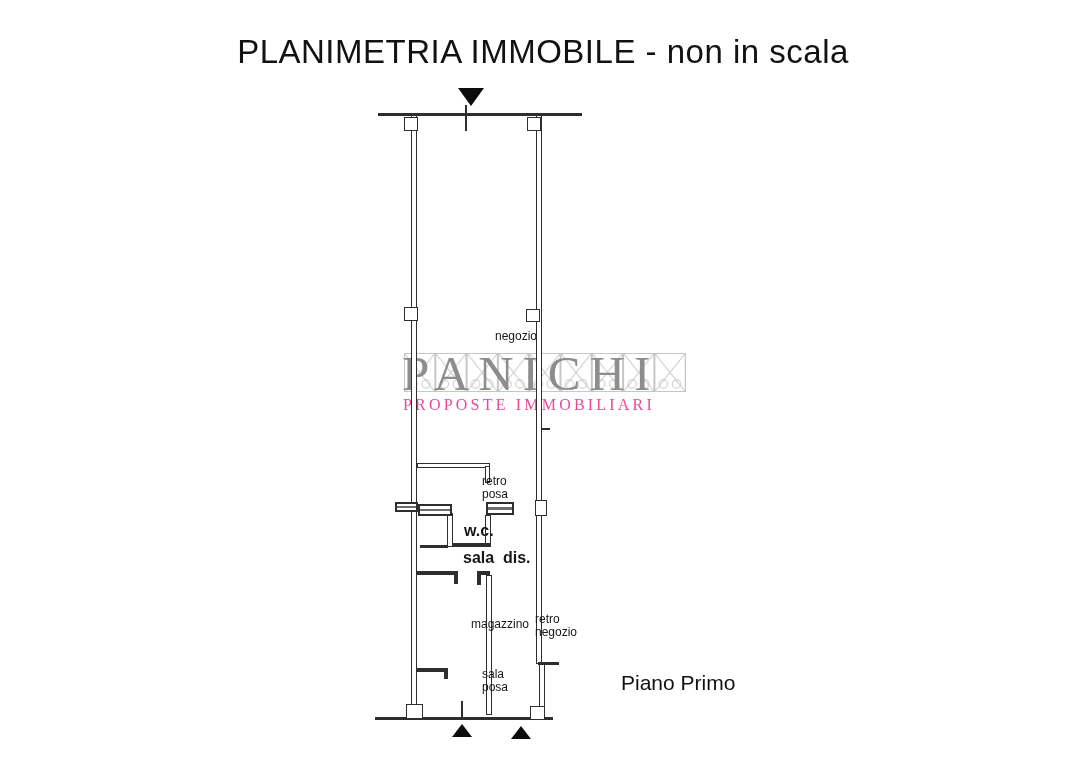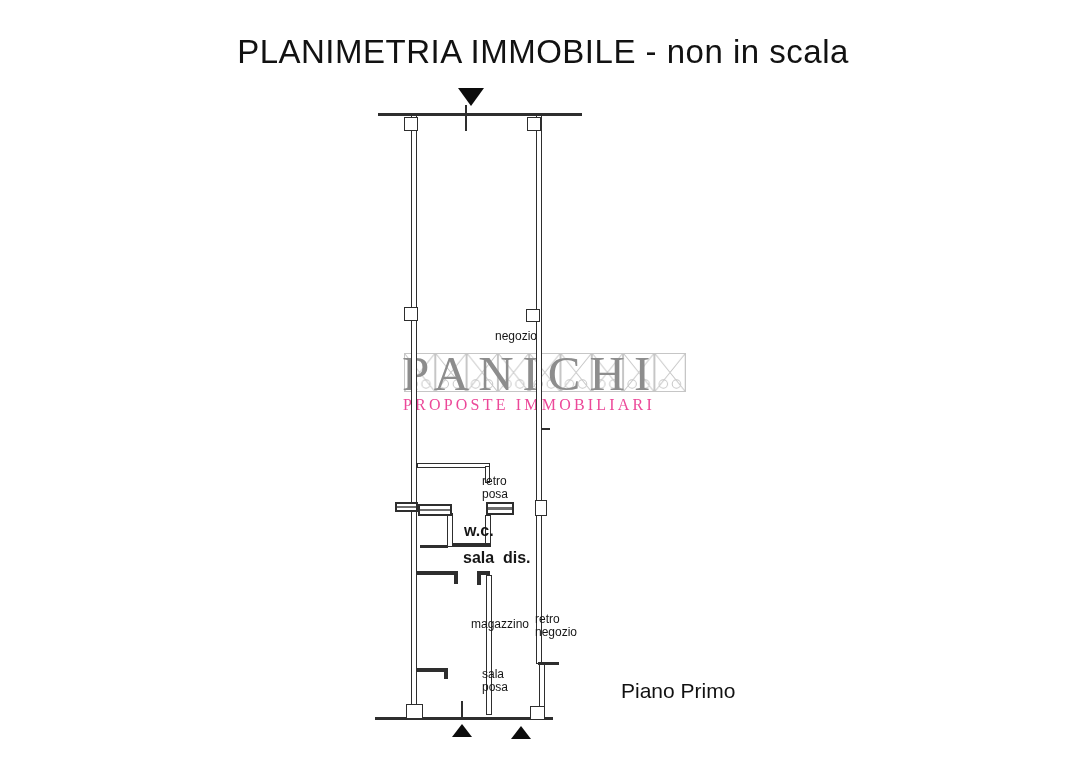"Piano Primo" .floor-lbl { margin-top: 8px -> none }
